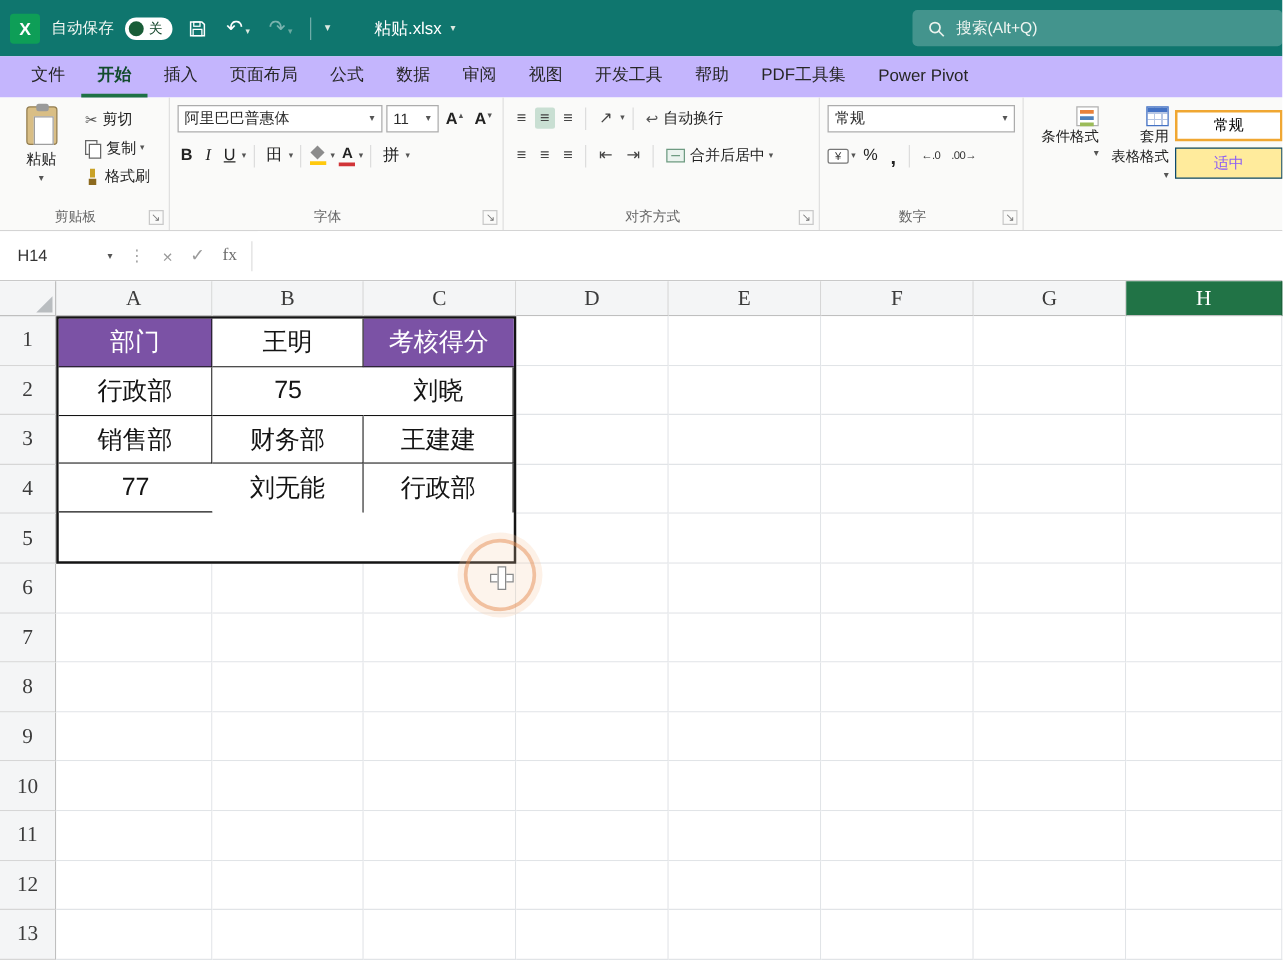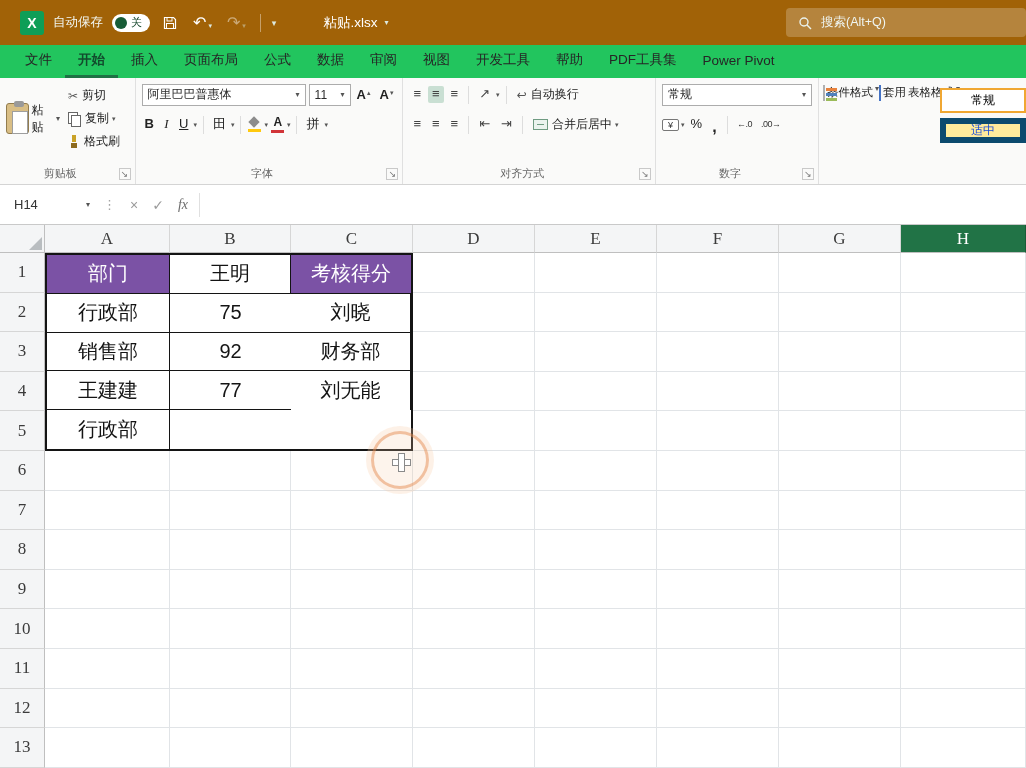"自动保存" .titlebar { background: #a16207 -> #0f766e; padding-left: 20px -> 8px }
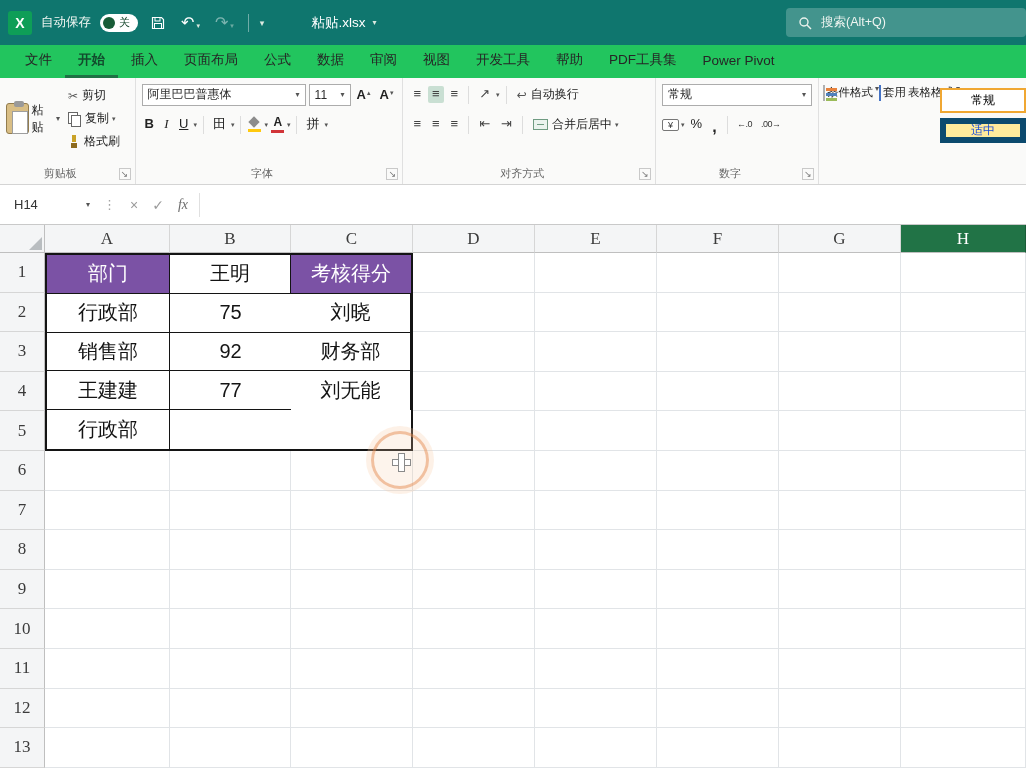"粘贴.xlsx" .filename { margin-left: 38px -> 26px }
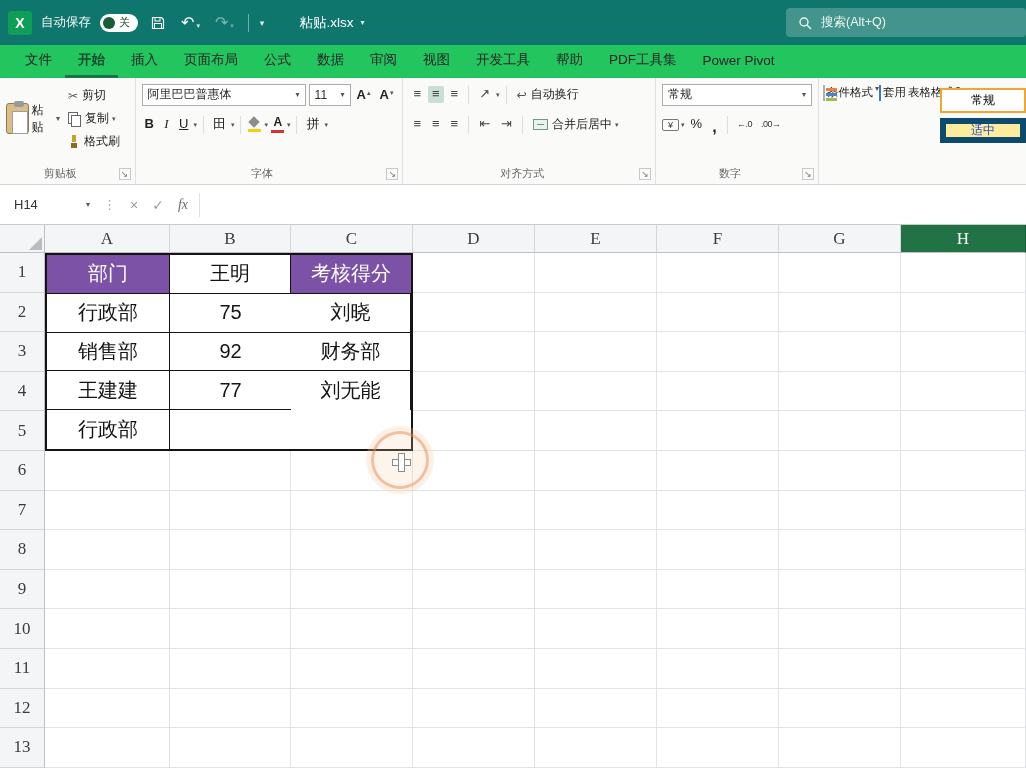"搜索(Alt+Q)" .search-box { width: 240px -> 296px }
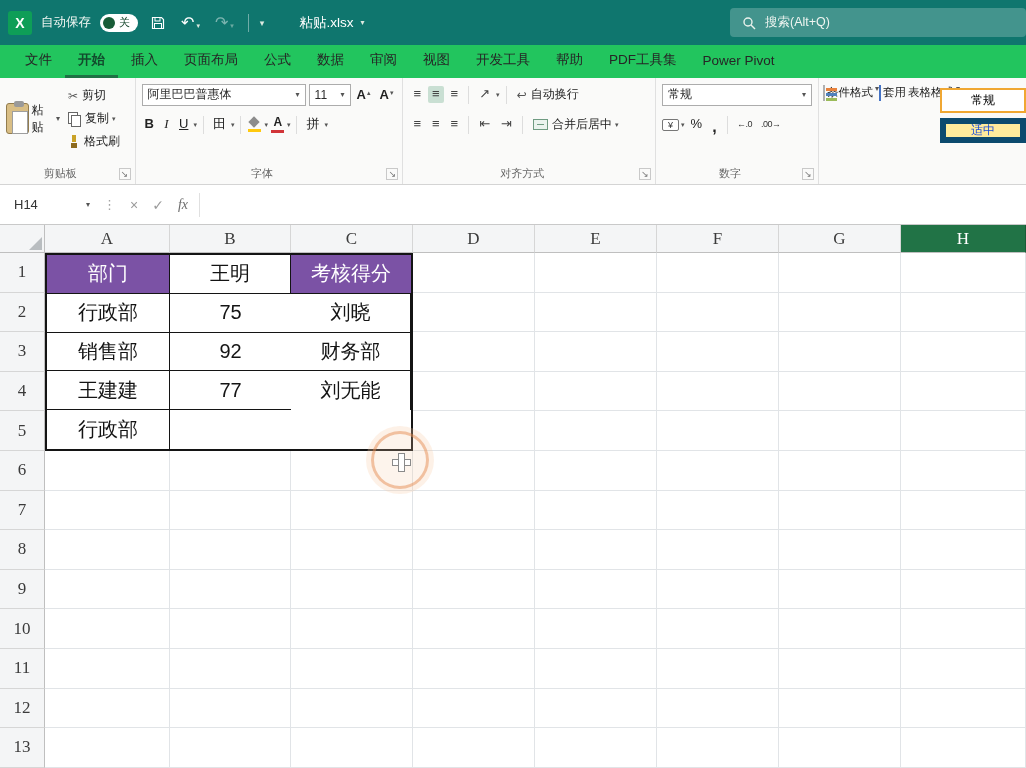"文件" .menubar { background: #22c55e -> #c4b5fd }
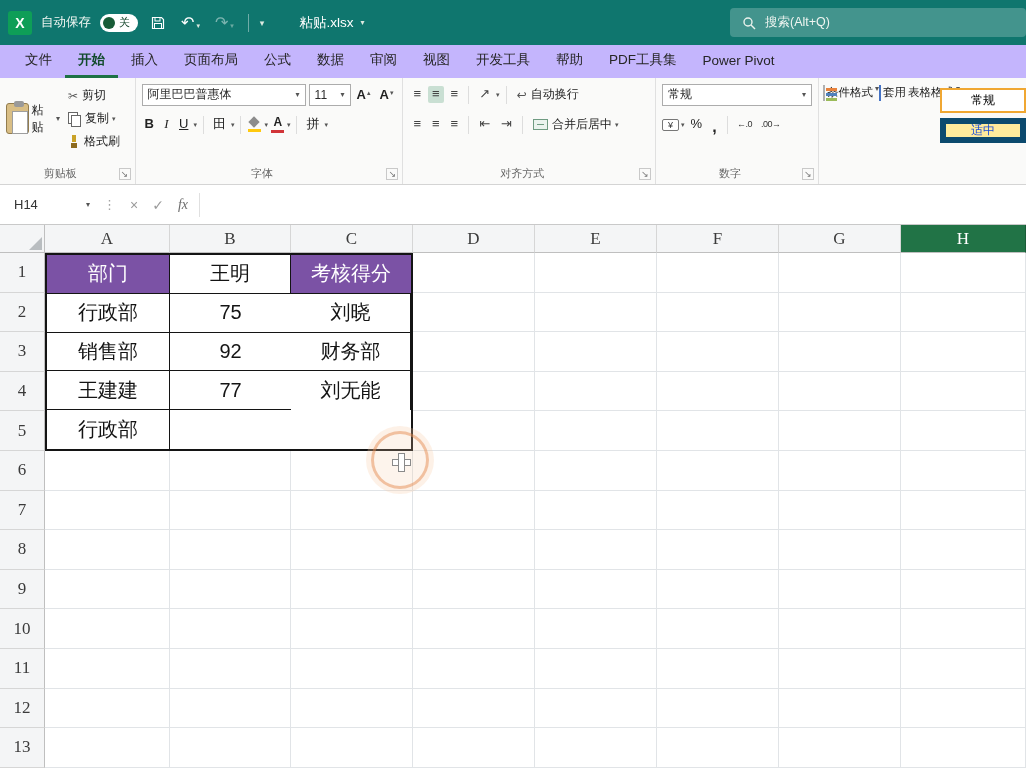"条件格式" .stack-btn { align-items: flex-start -> flex-end; flex-direction: row -> column }
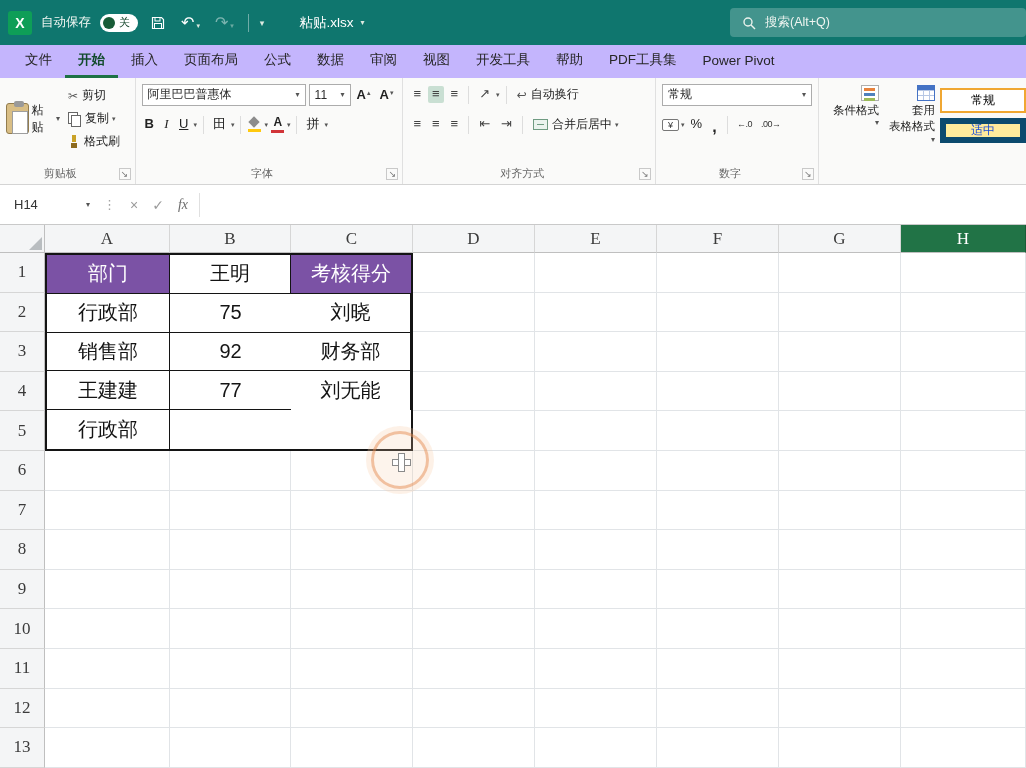"粘贴" .paste-btn { flex-direction: none -> column }
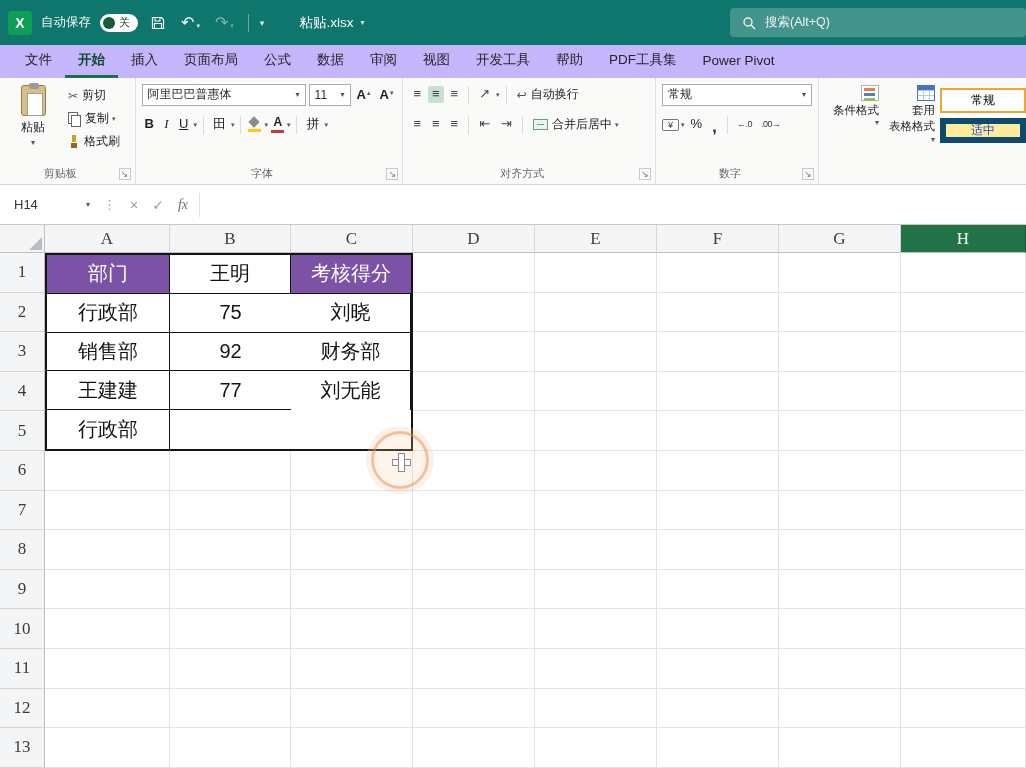"适中" .style-box.neutral { border: 6px solid #0c4a6e -> 1px solid #0c4a6e; color: #1d4ed8 -> #8b5cf6 }
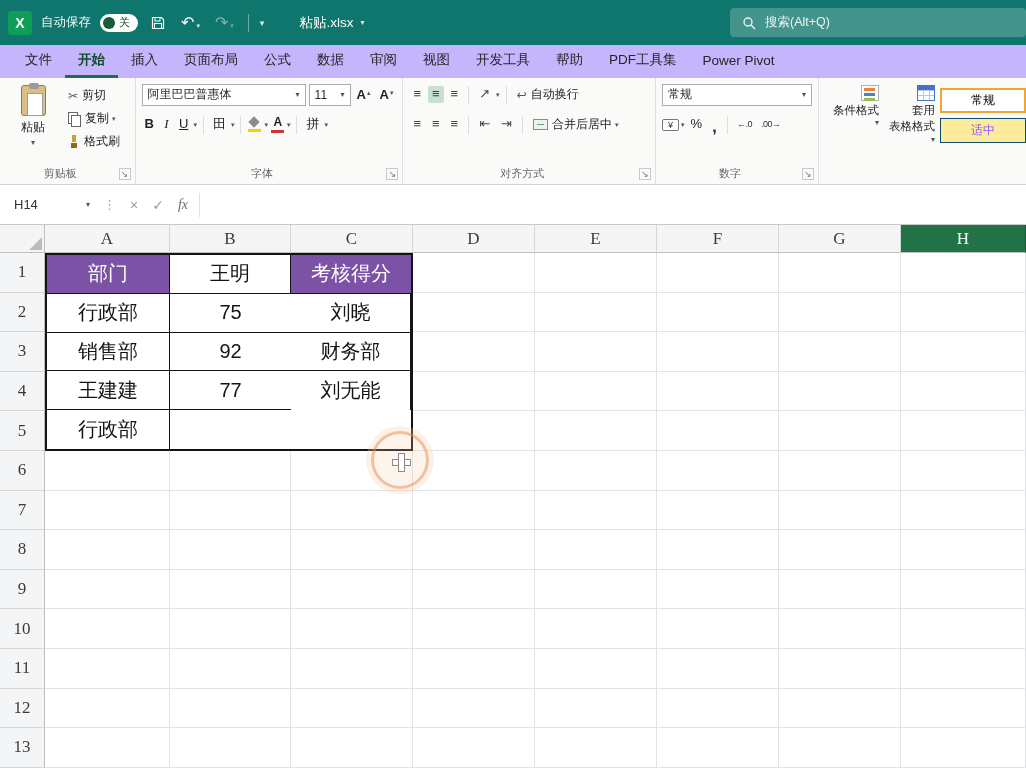"fx" .fb-btn.fx { font-style: italic -> none }
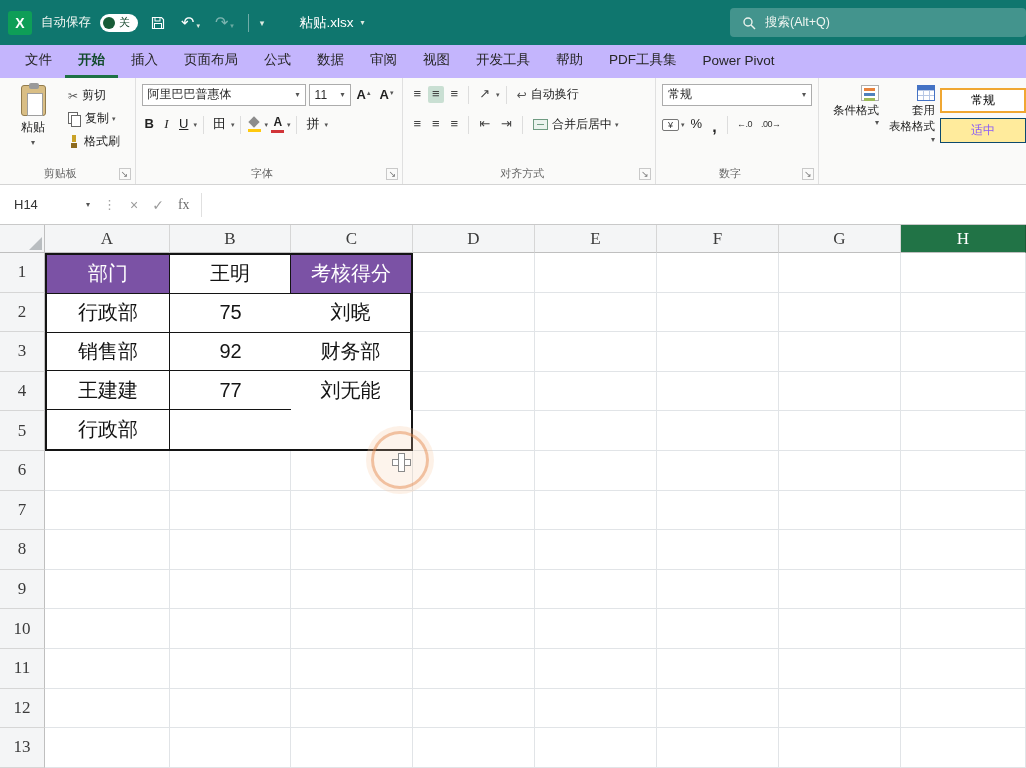"92" div.tcell { html: <div>92</div> -> none }
